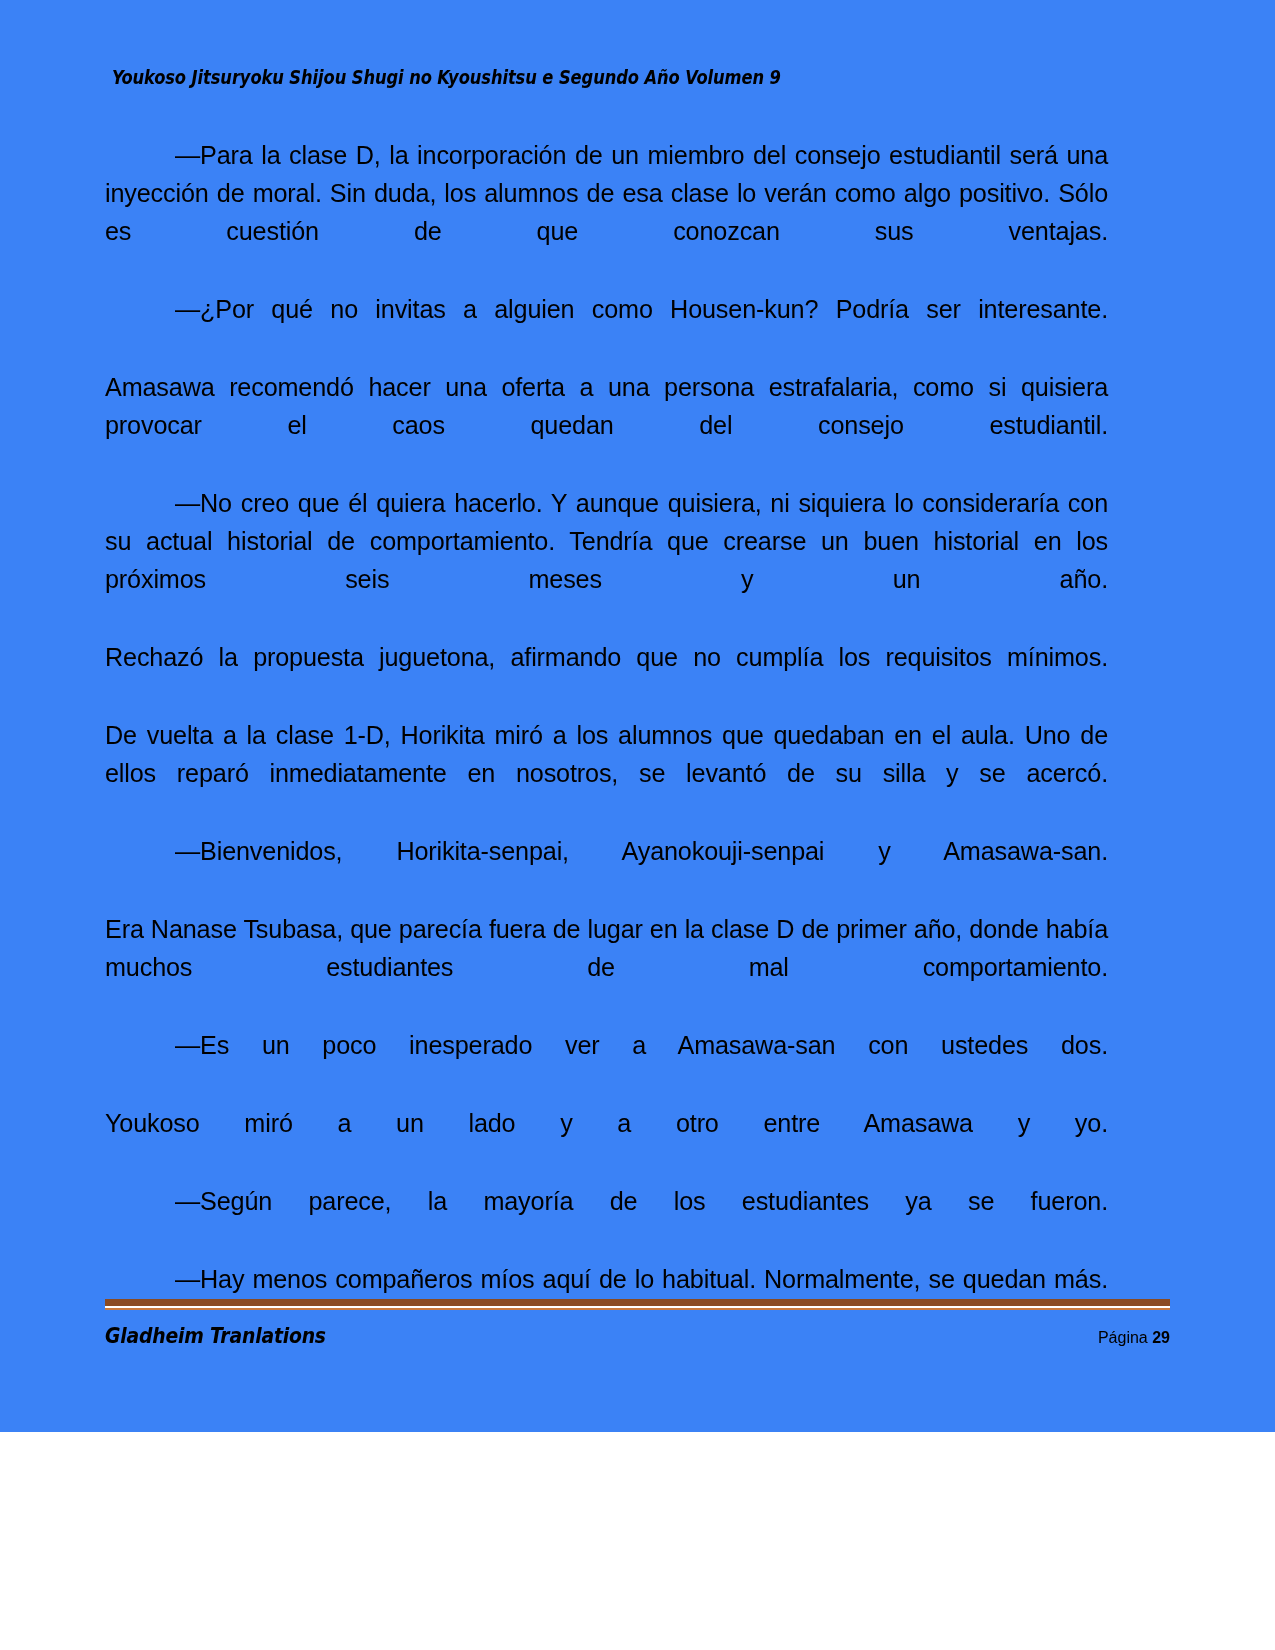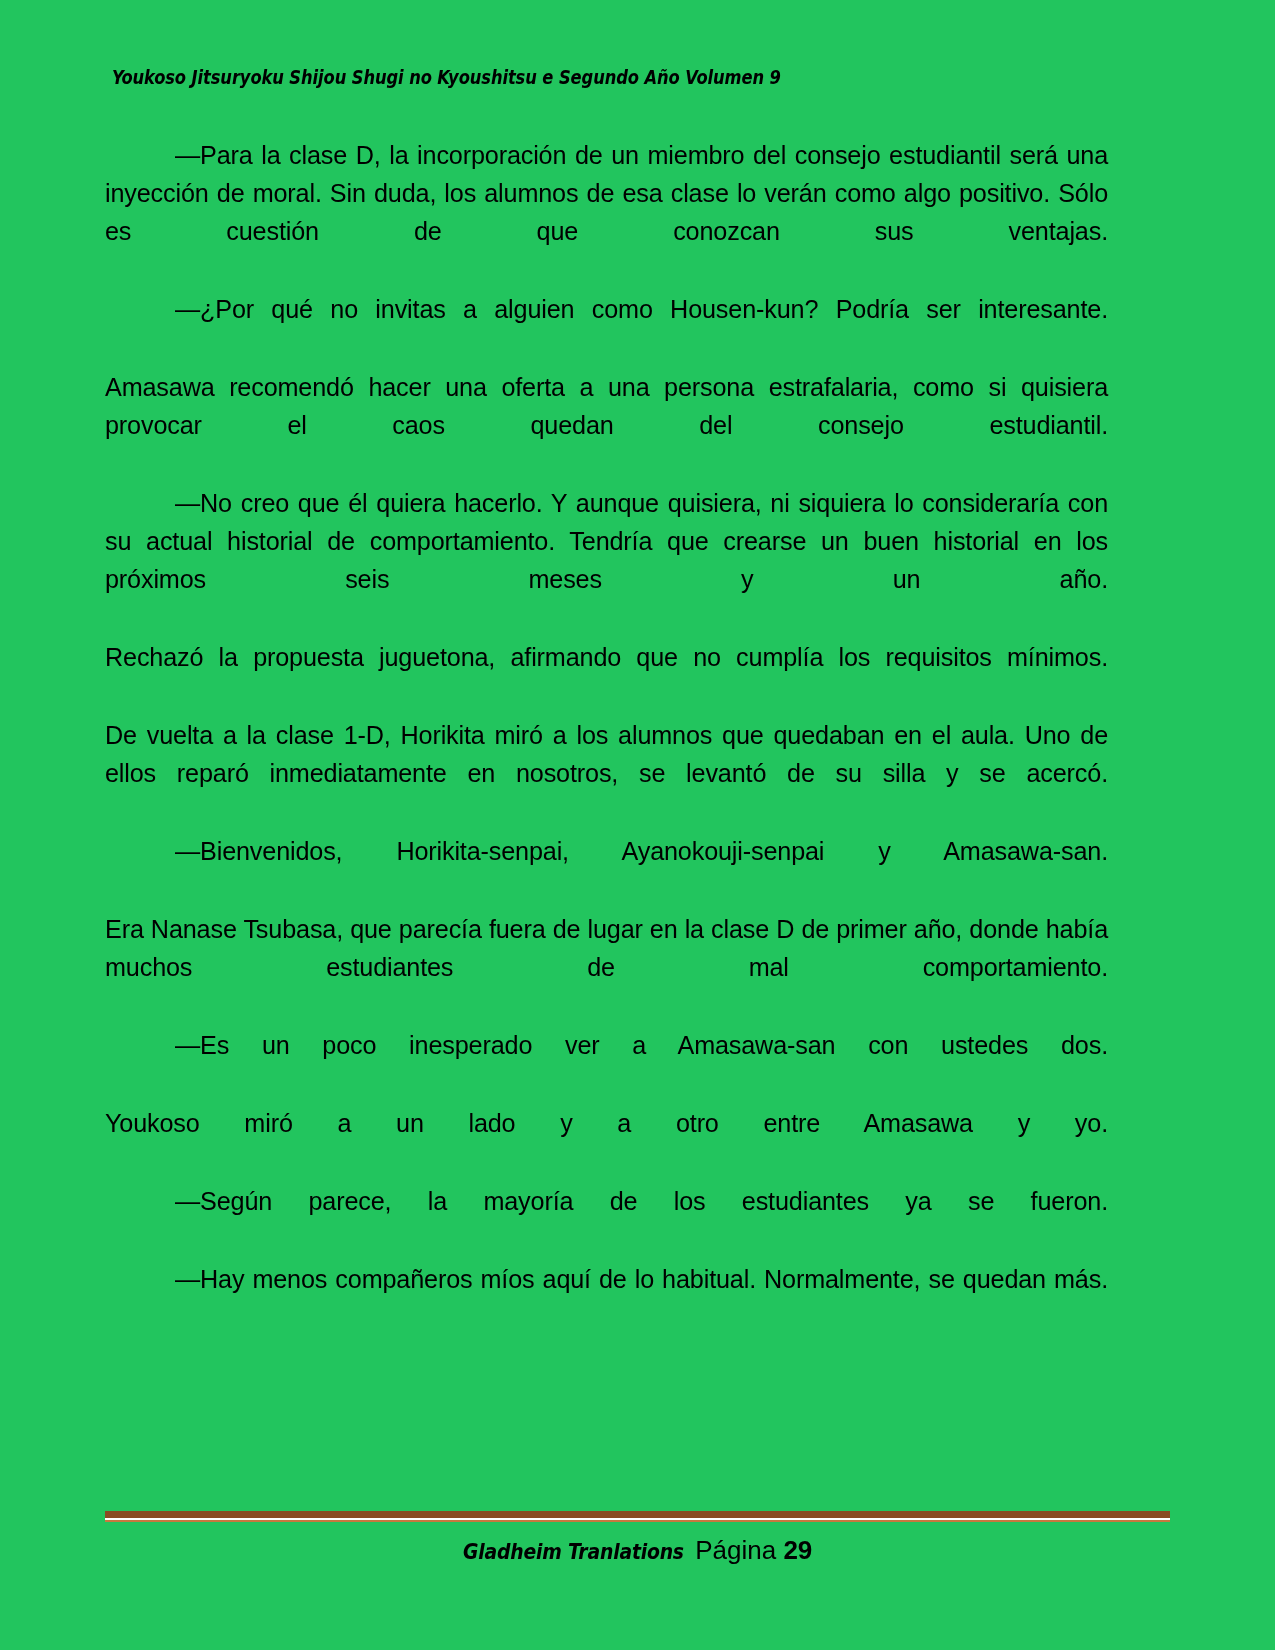"Youkoso Jitsuryoku Shijou Shugi no" .page { background: #22c55e -> #3b82f6; height: 1650px -> 1432px }
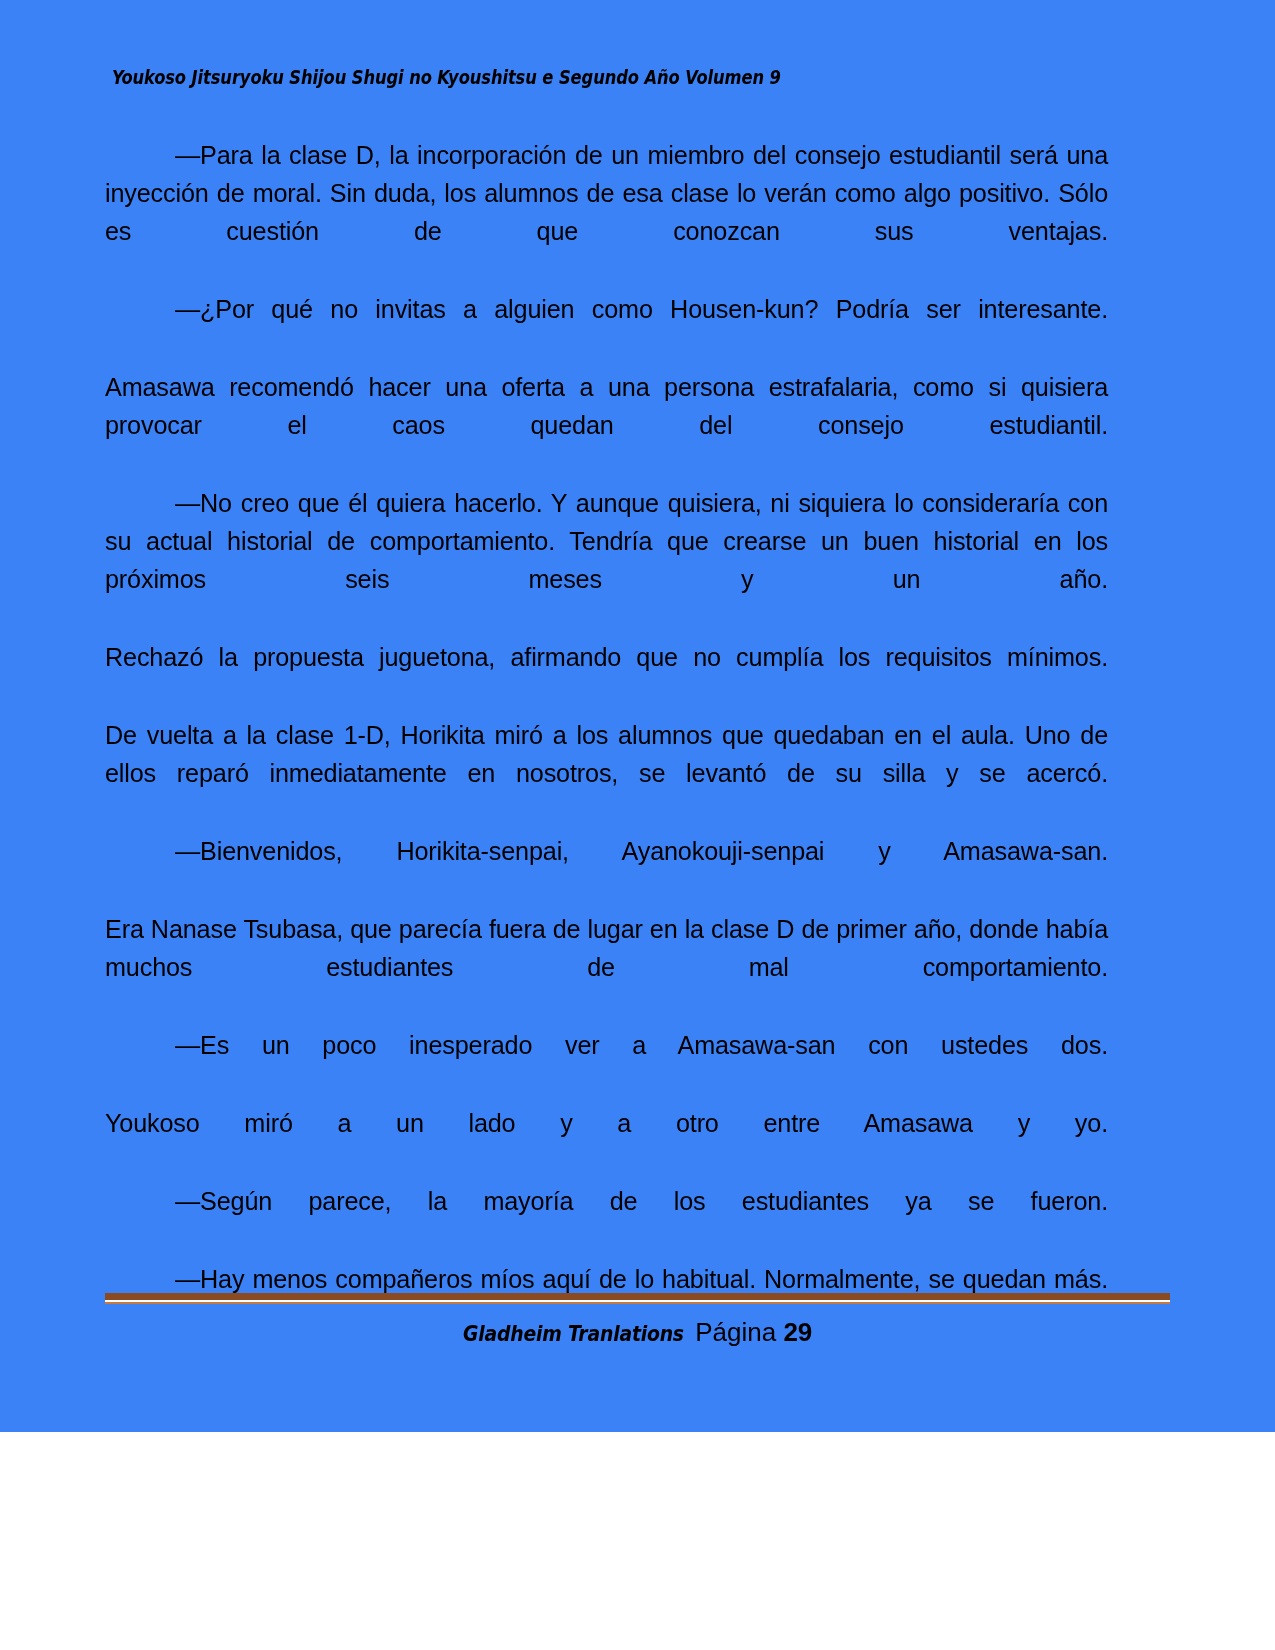"Gladheim Tranlations" .footer-row { justify-content: center -> space-between }
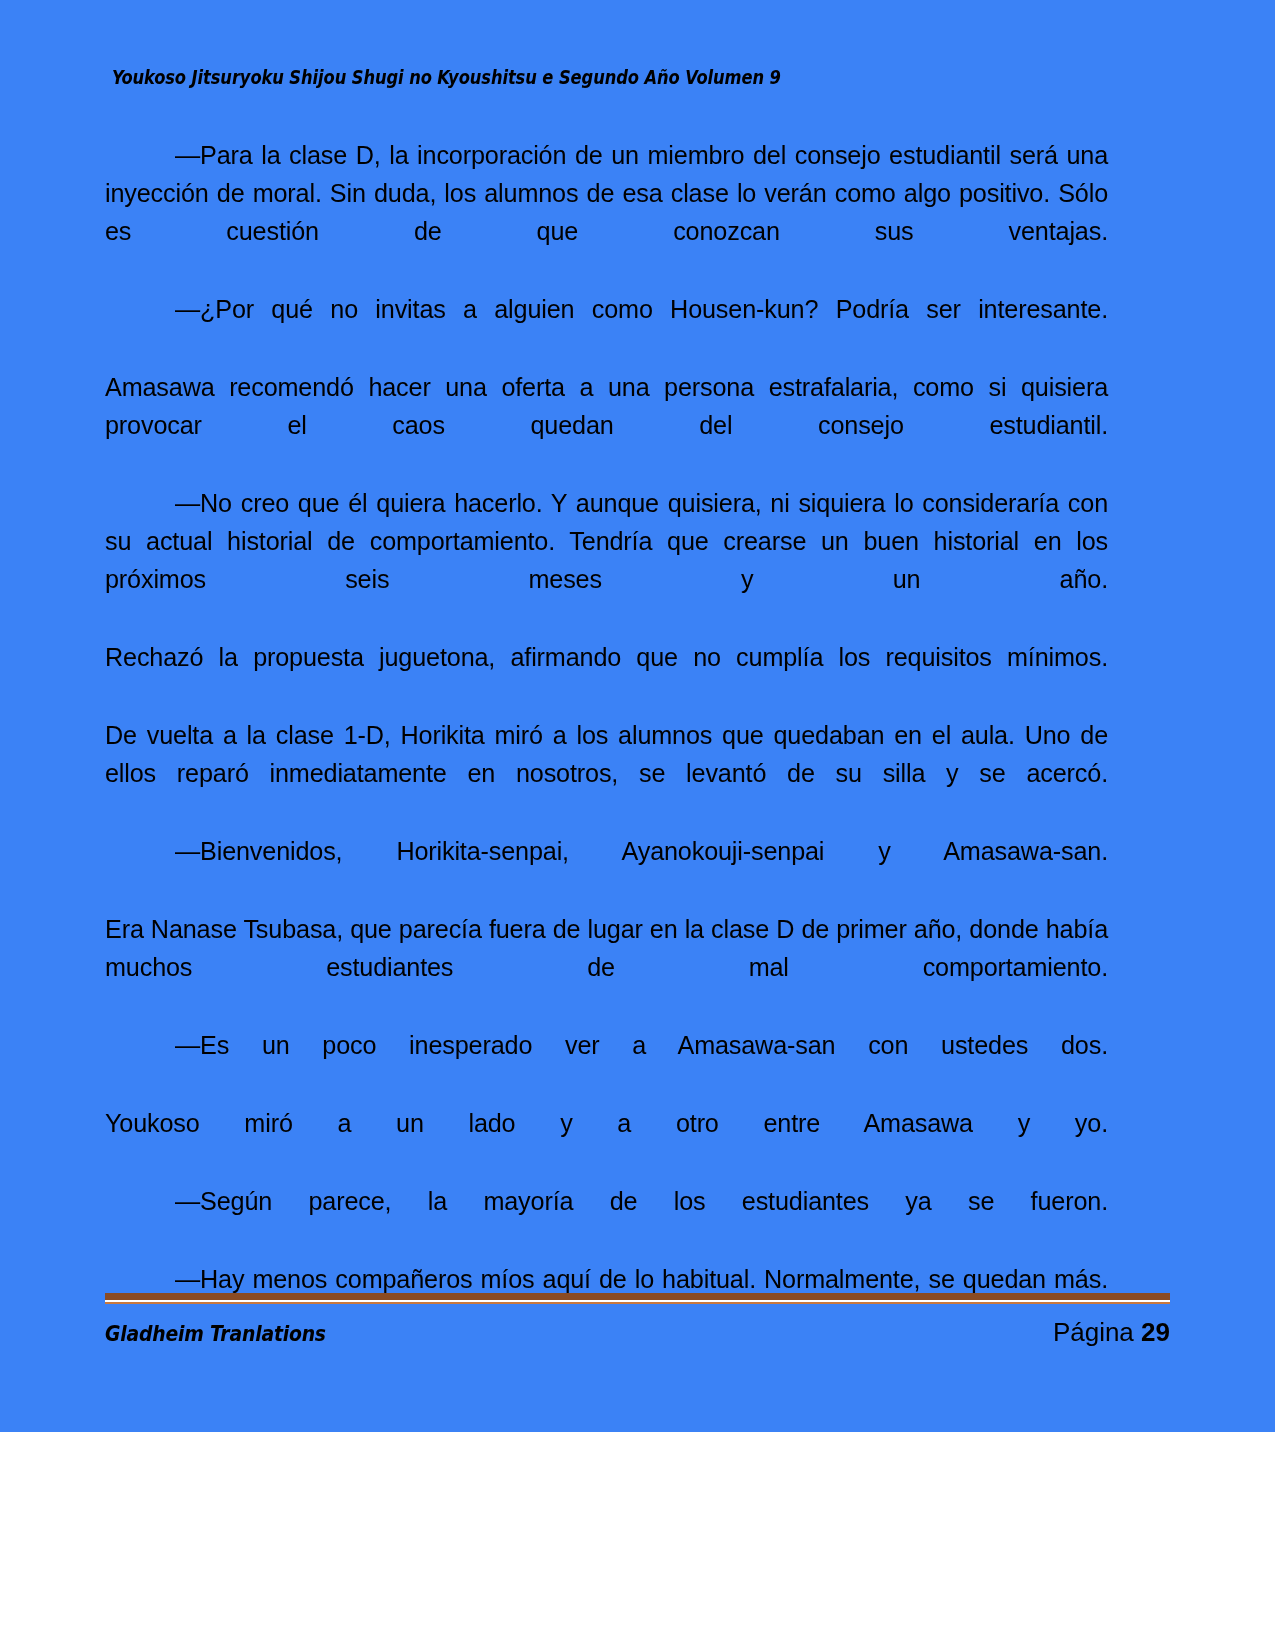"Página 29" .footer-pageno { font-size: 26px -> 16px }
